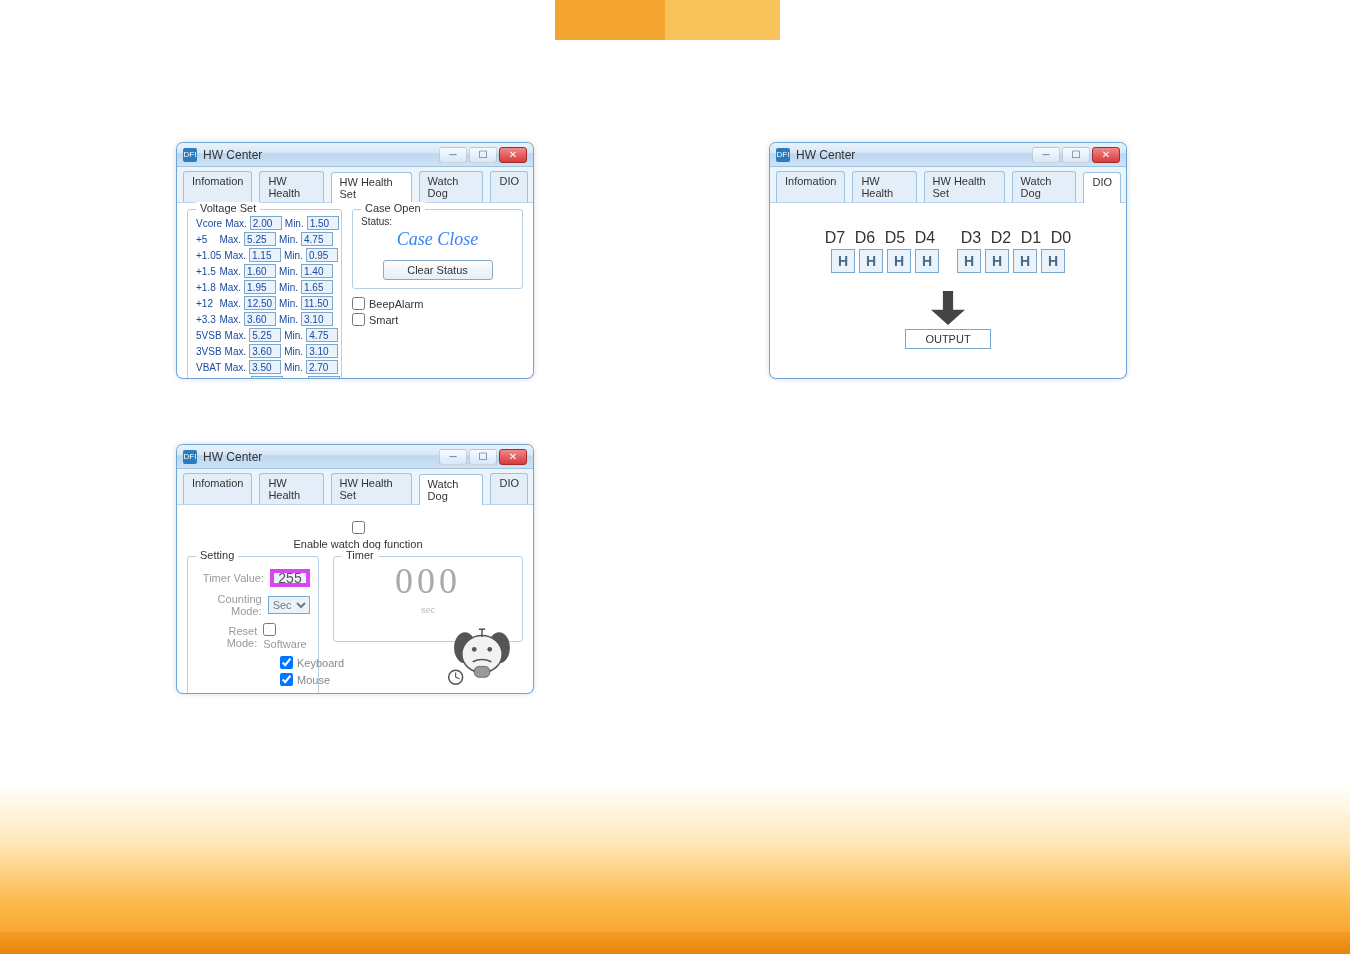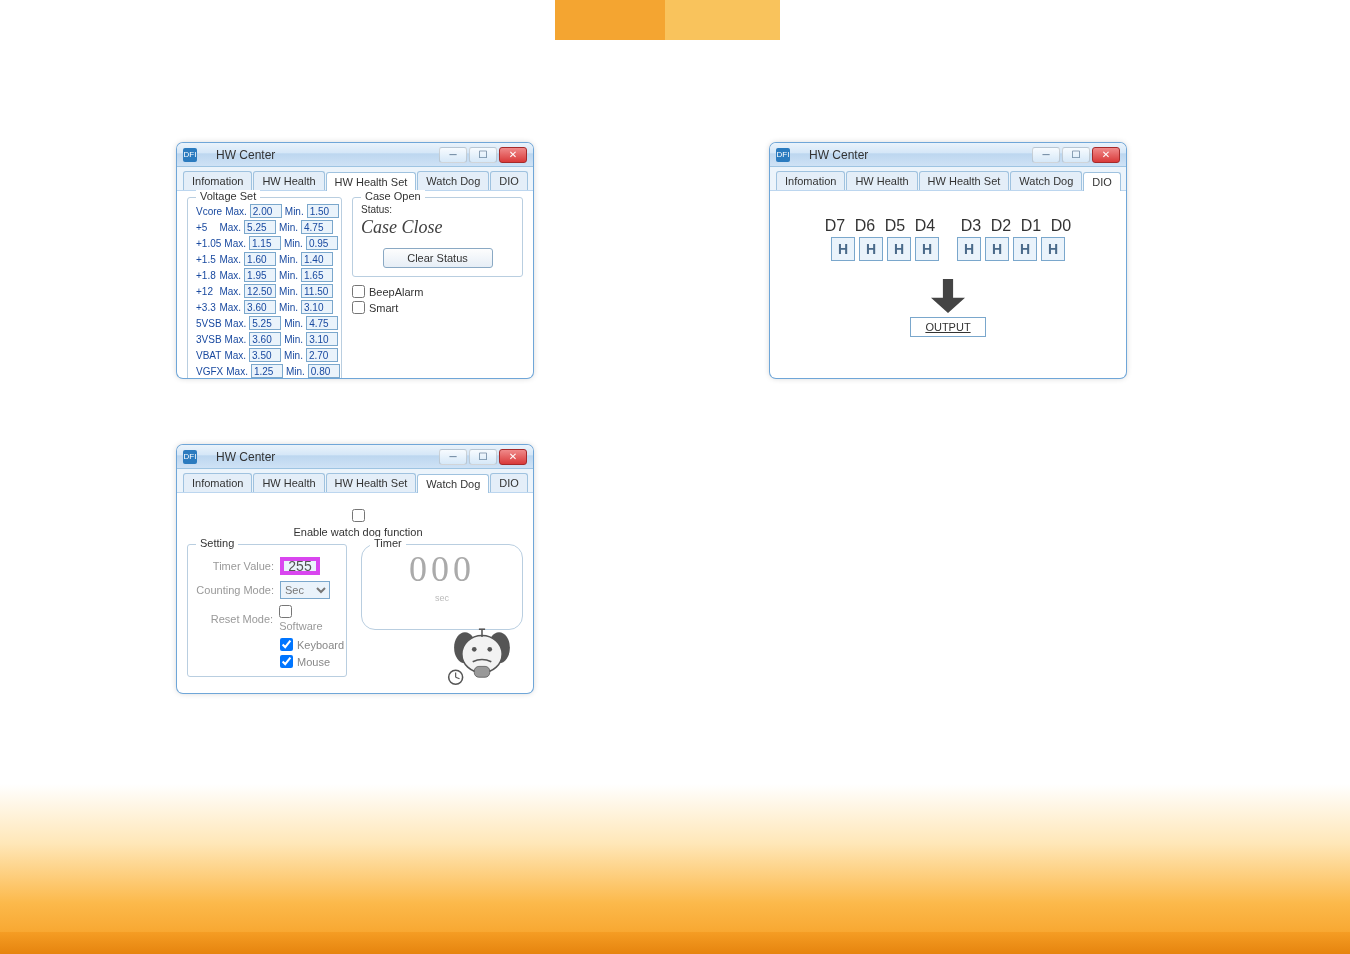"DFI" .titlebar { gap: 13px -> none }
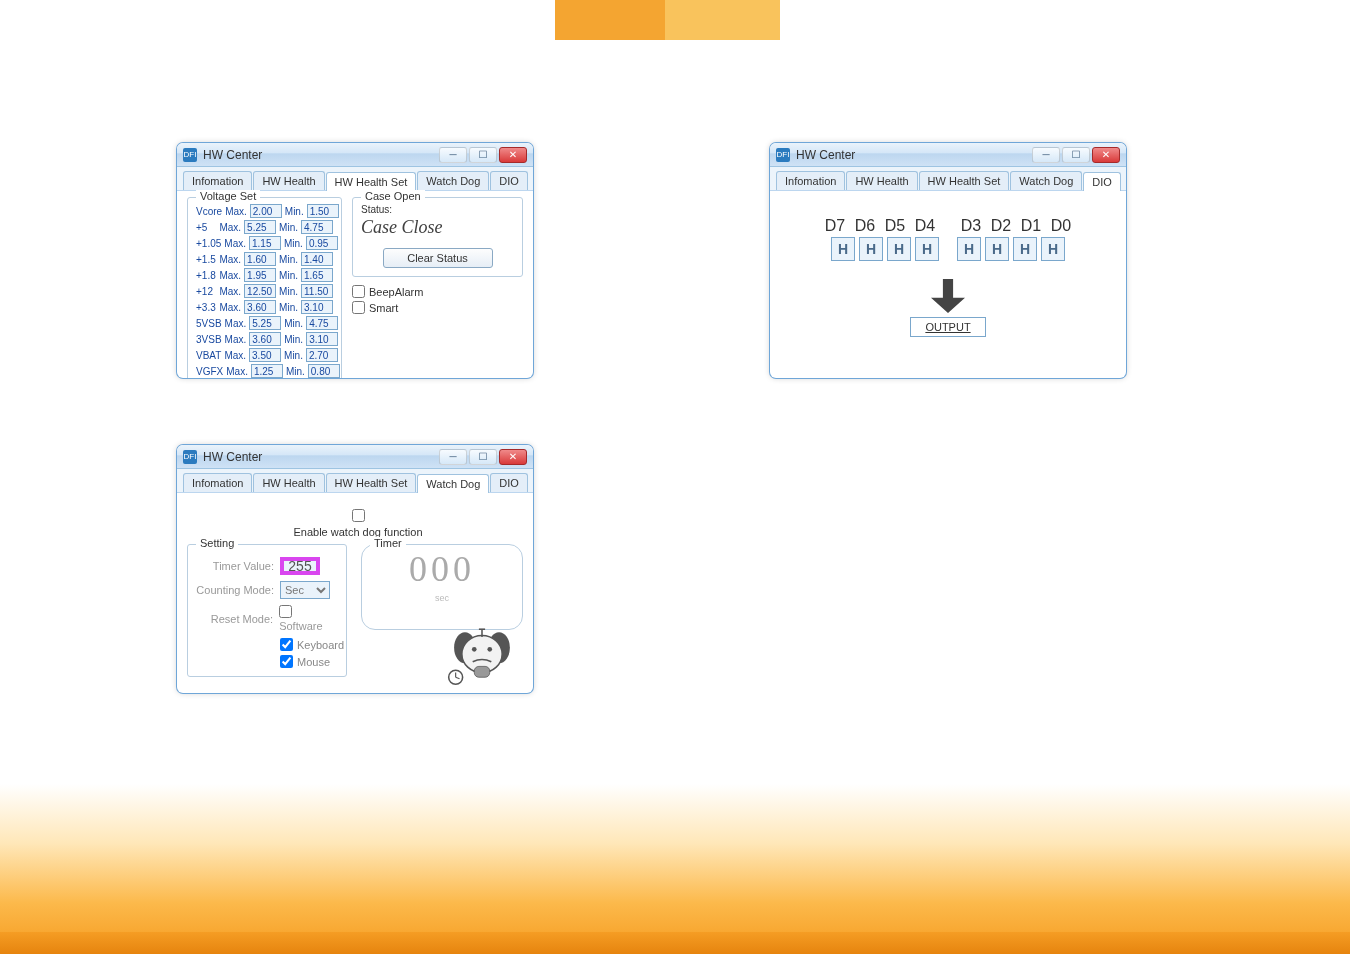"Infomation" .tabs { gap: 2px -> 8px }
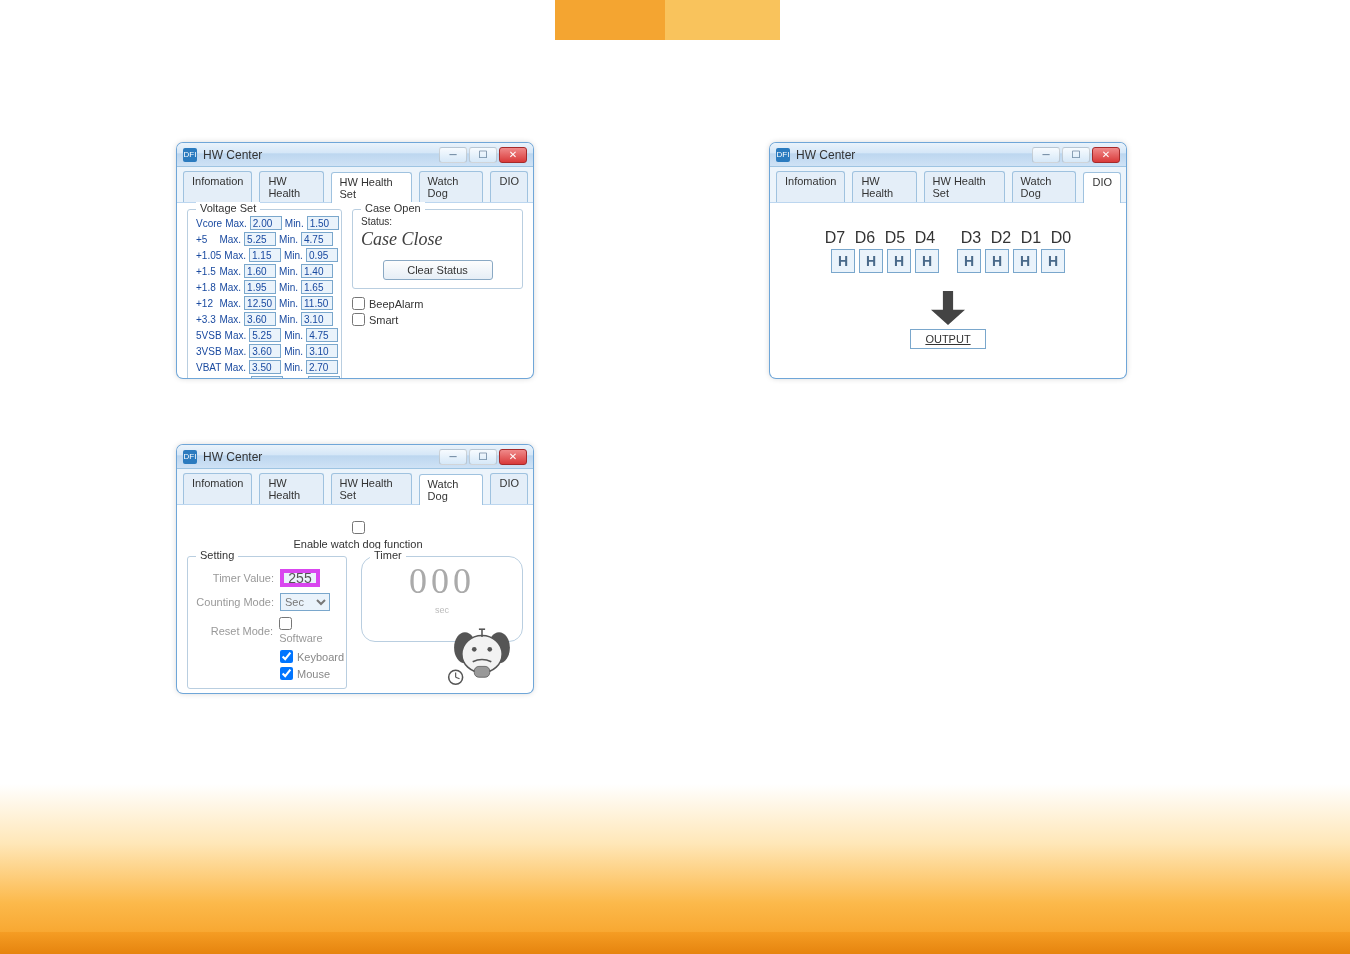"Case Close" .status { color: #404040 -> #3b82f6; text-align: left -> center }
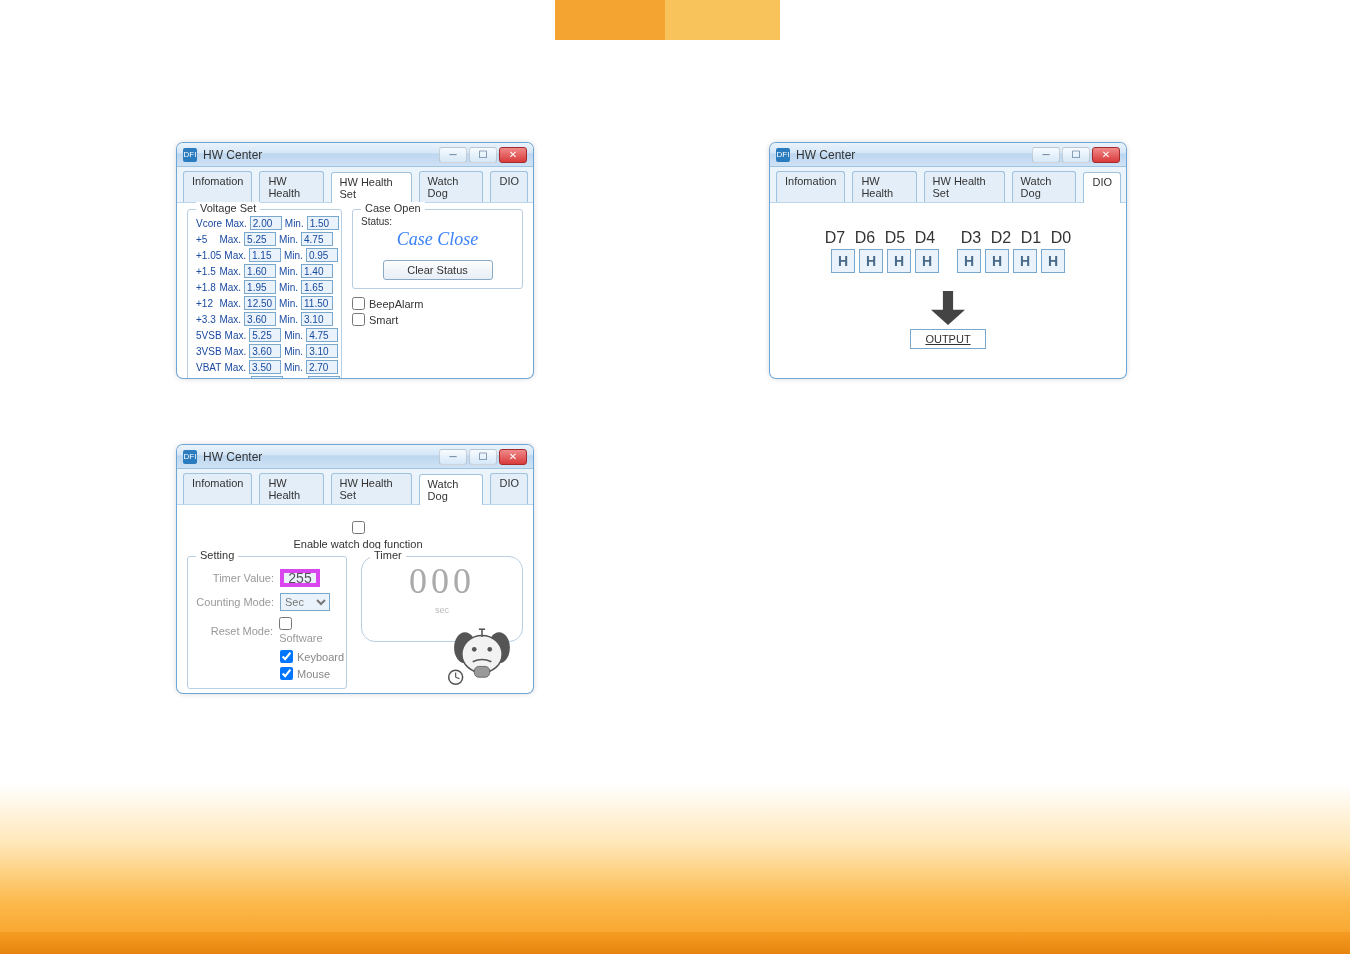"OUTPUT" .out-box { text-decoration: underline -> none; width: 76px -> 86px }
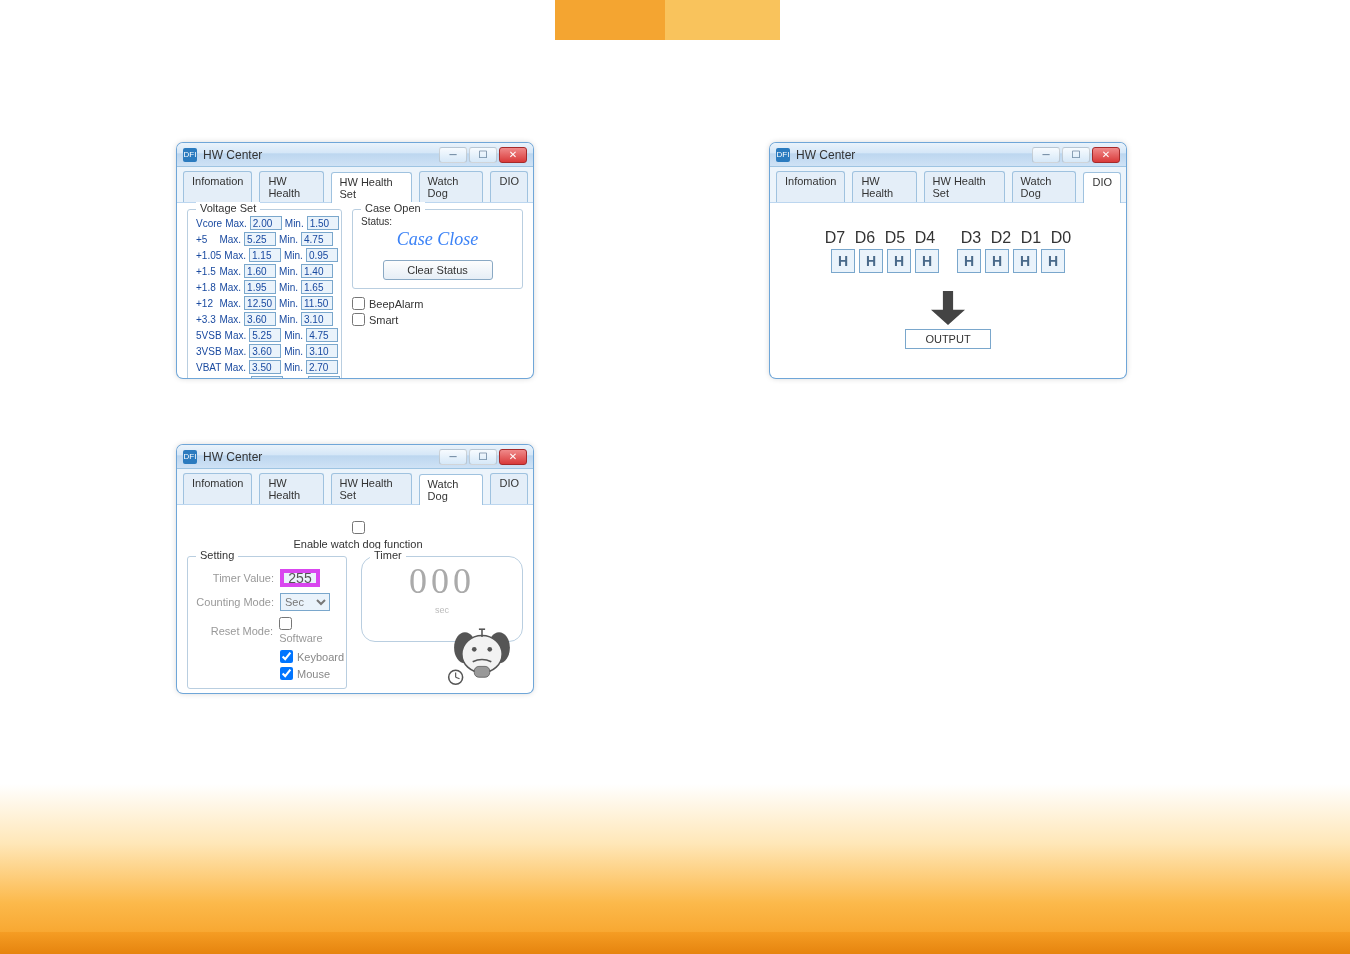"Setting" .wd-setting { width: 160px -> 132px }
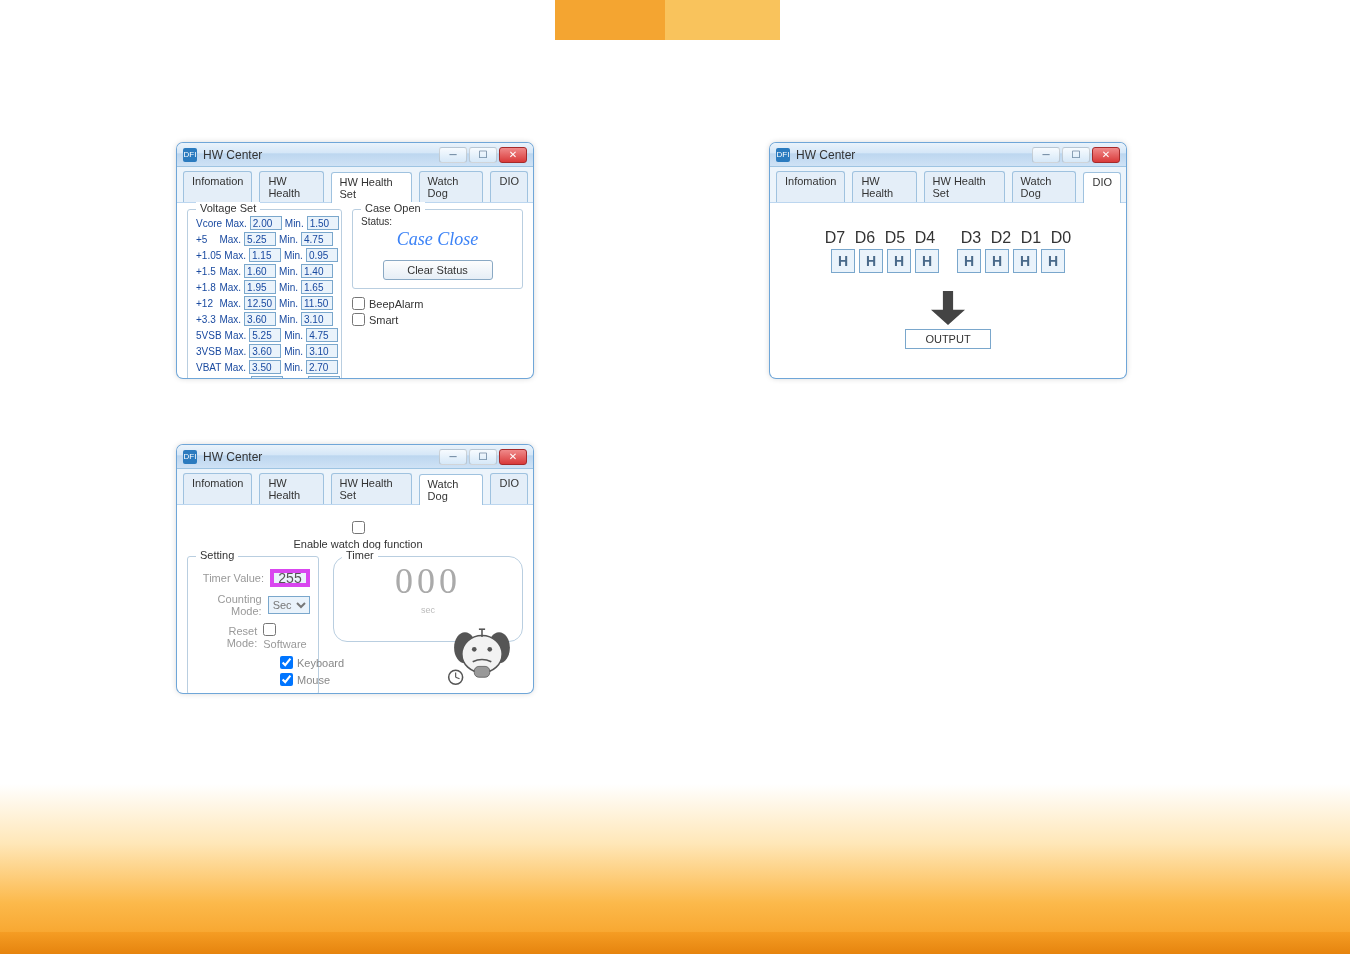"Timer" .wd-timer .group { border-radius: 14px -> none }
